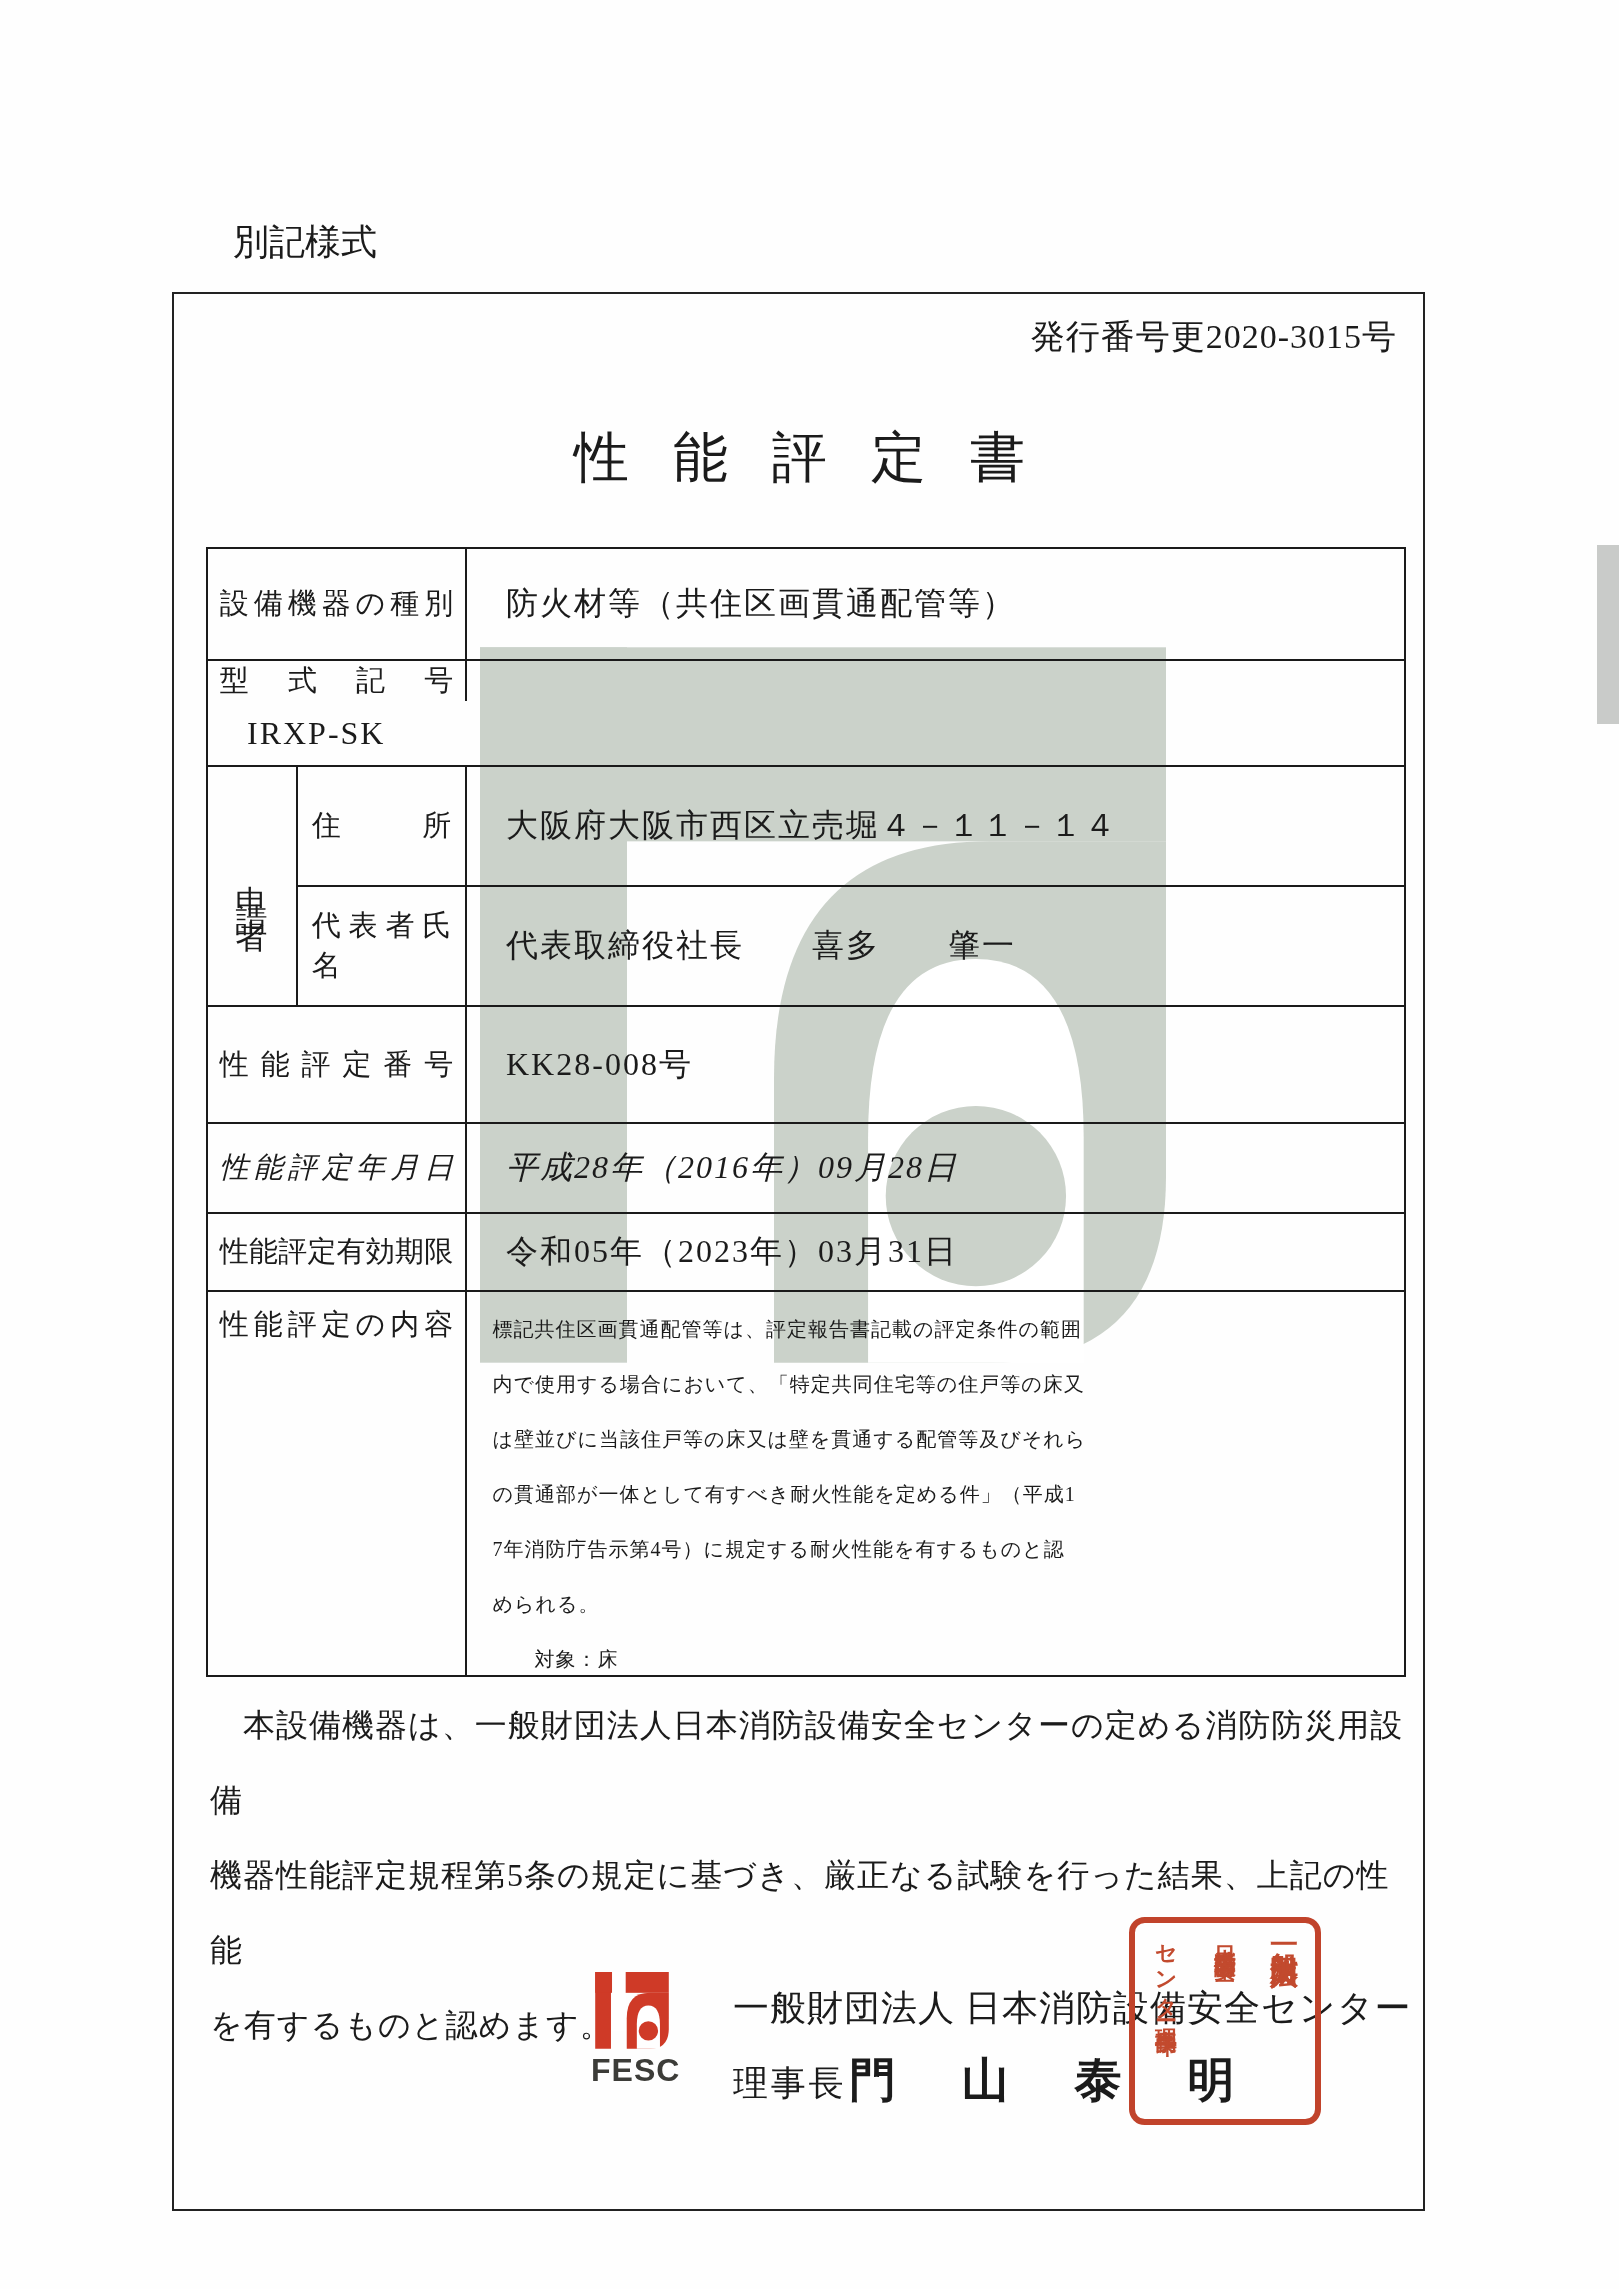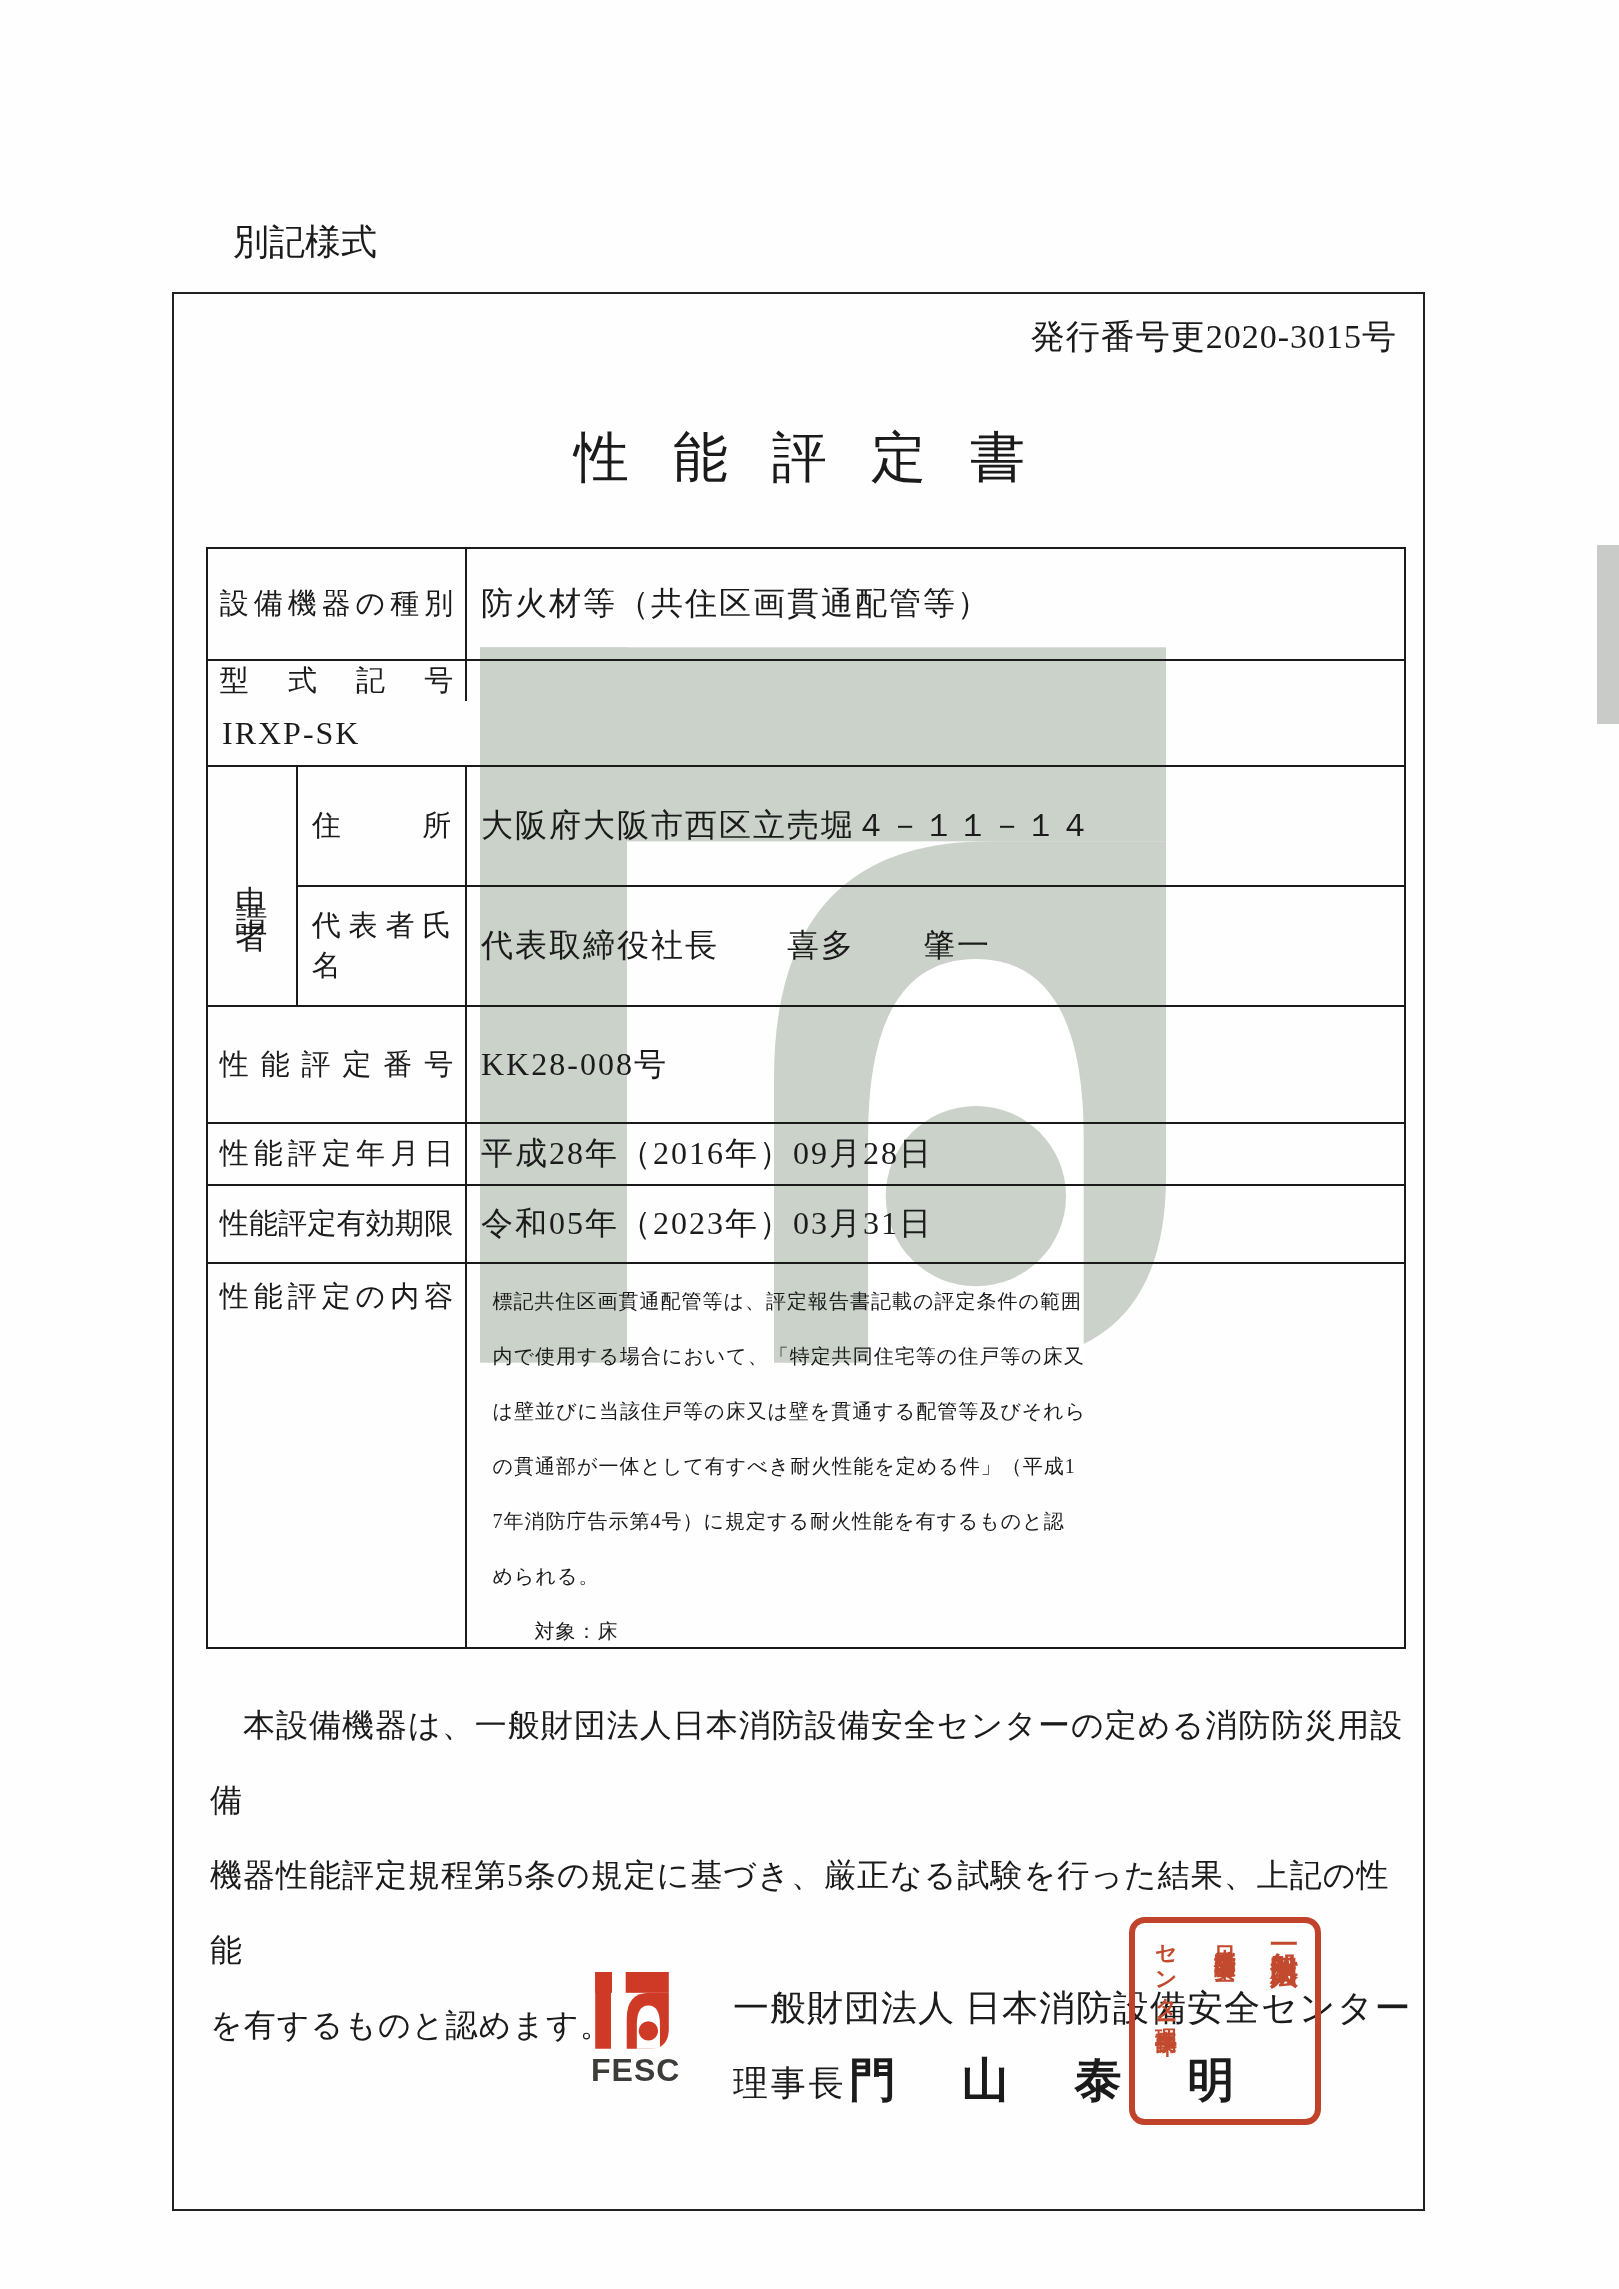"防火材等（共住区画貫通配管等）" .vcell { padding: 0 14px -> 0 39px }
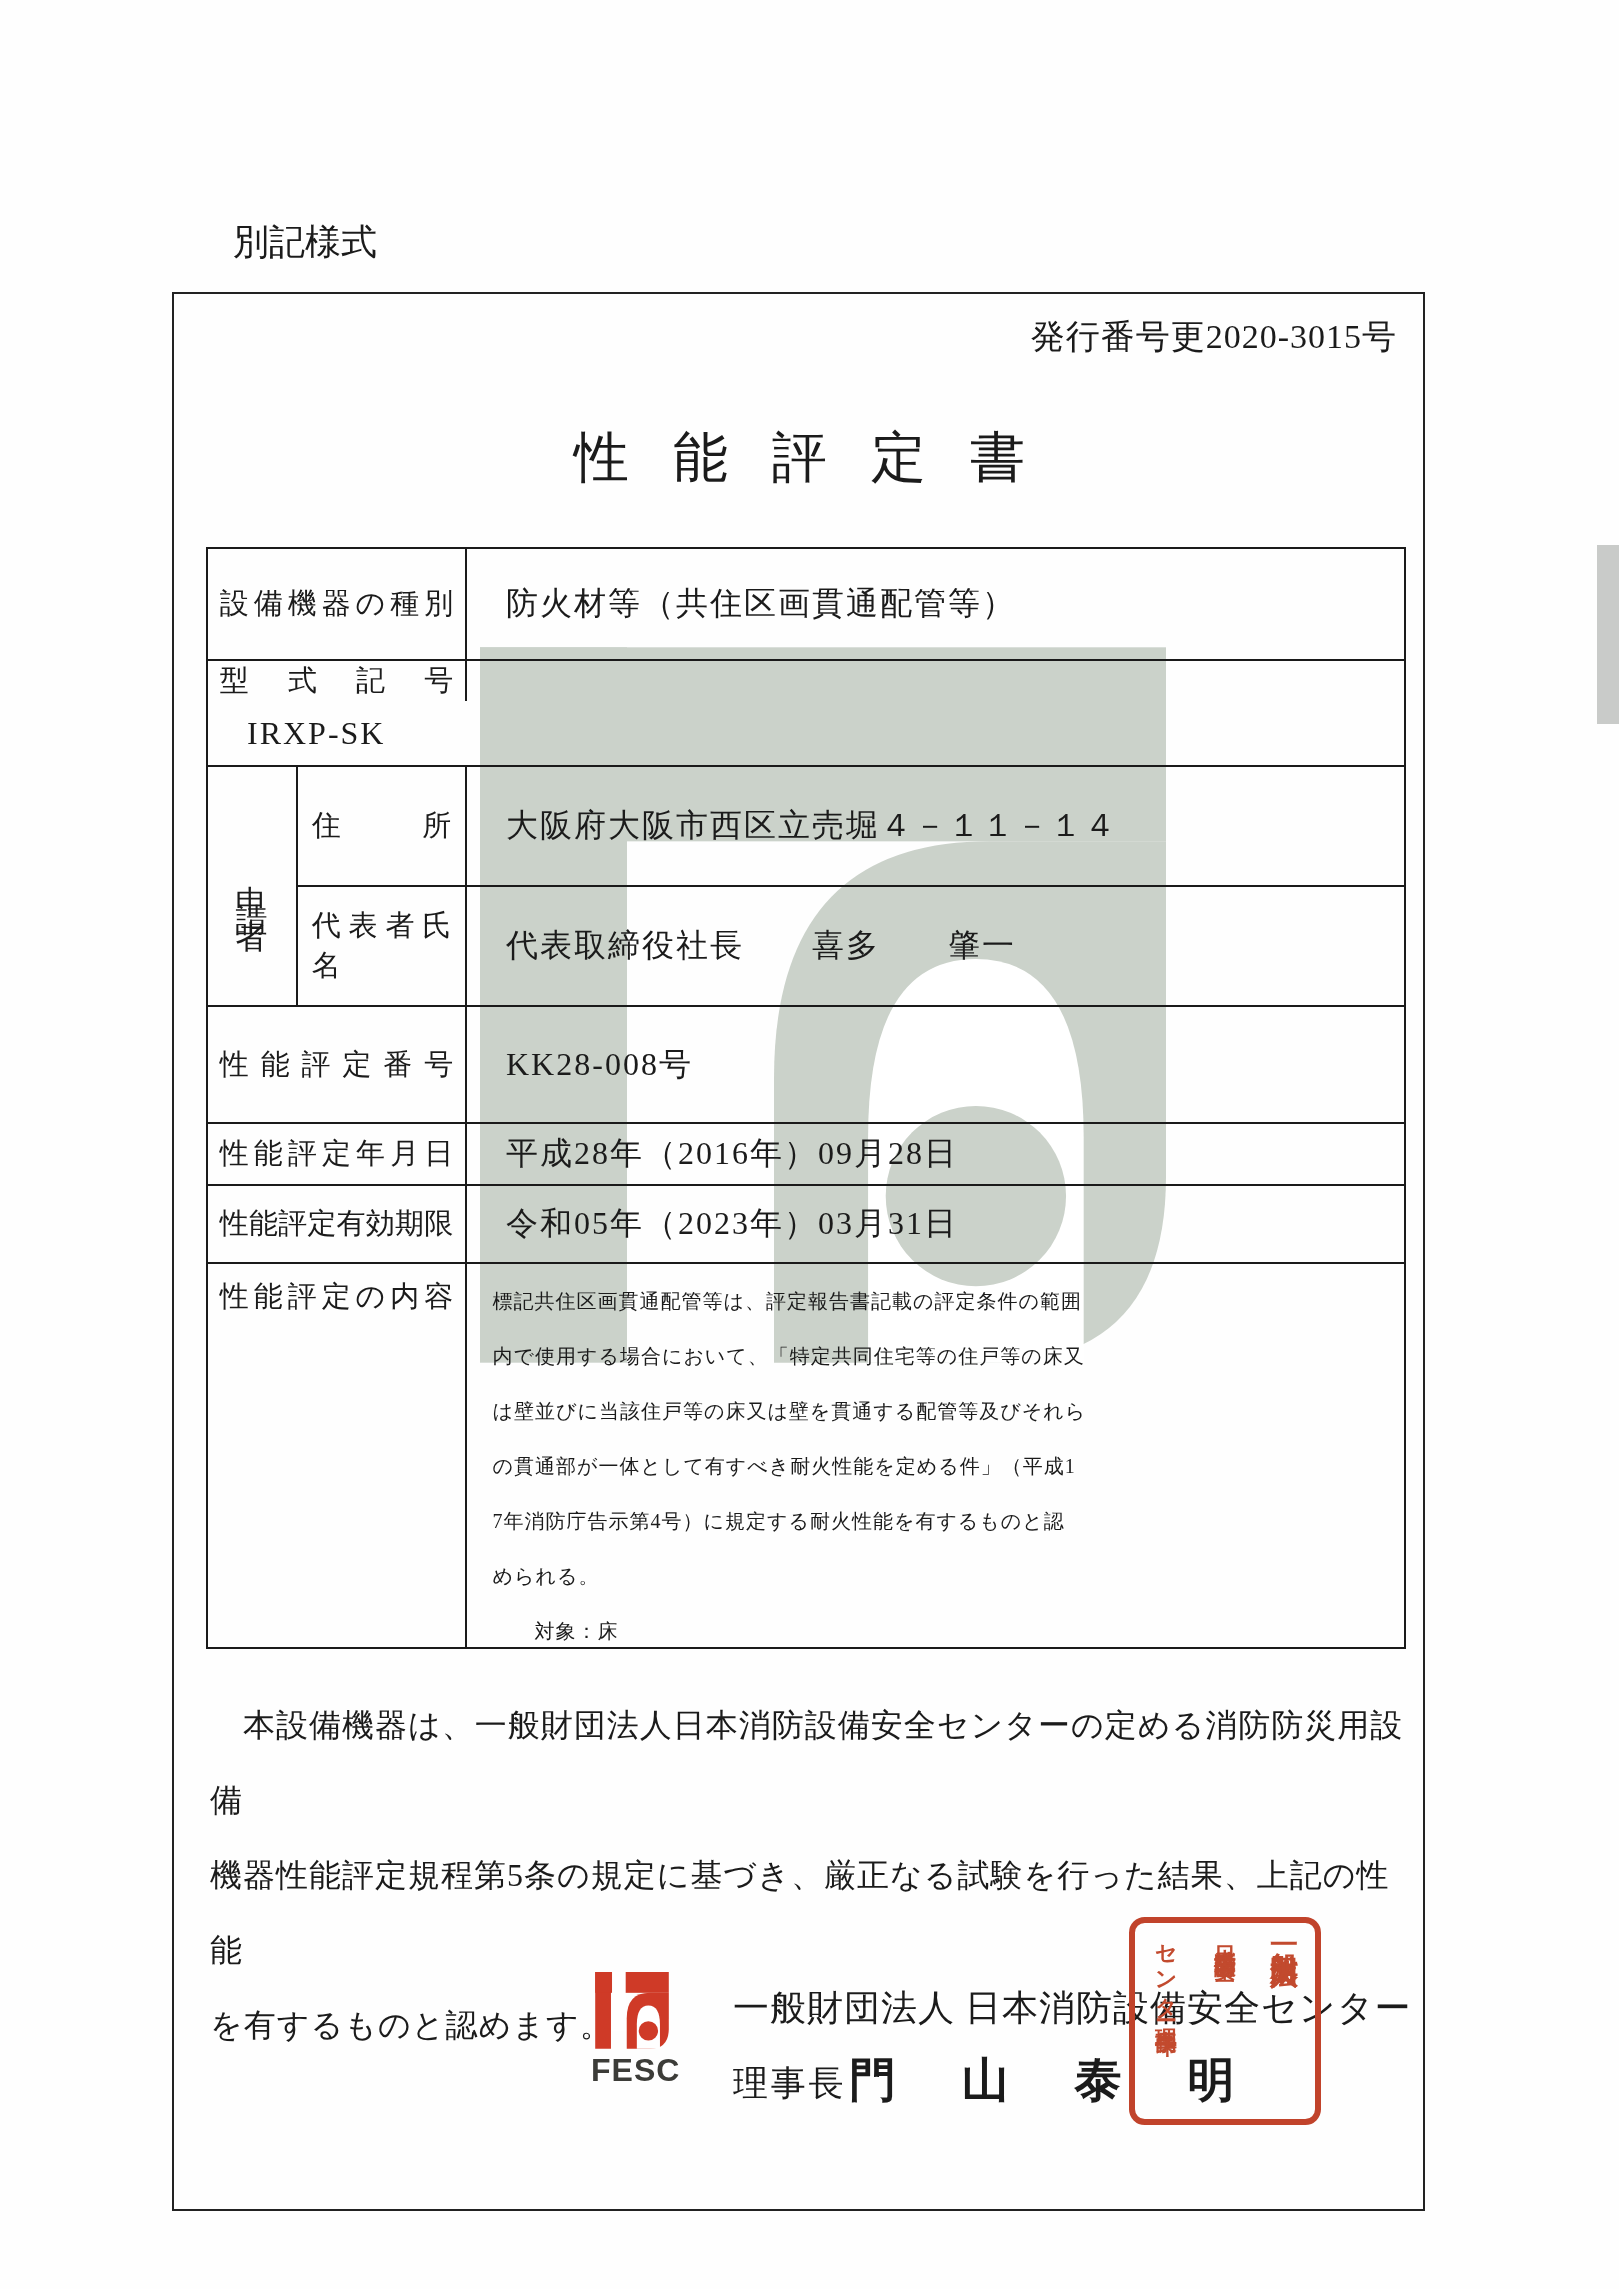"性能評定年月日" div.trow { font-style: none -> italic; height: 62px -> 90px }
